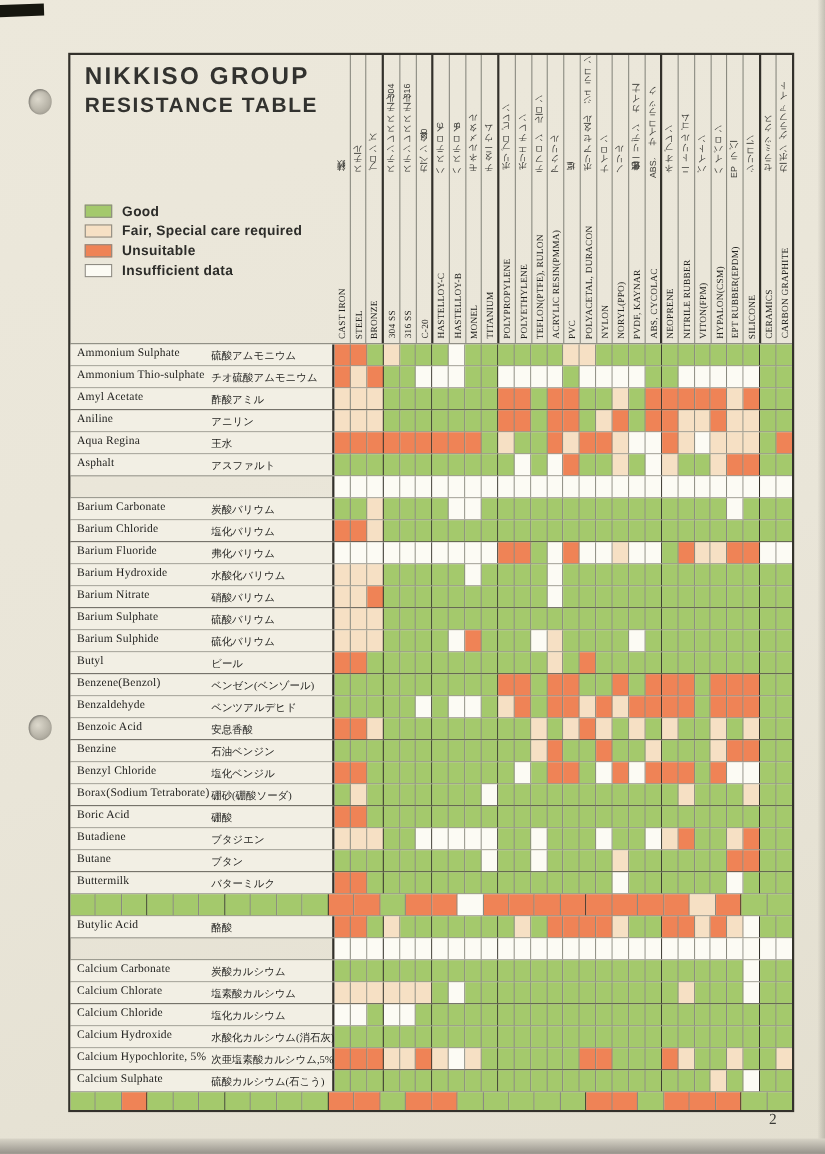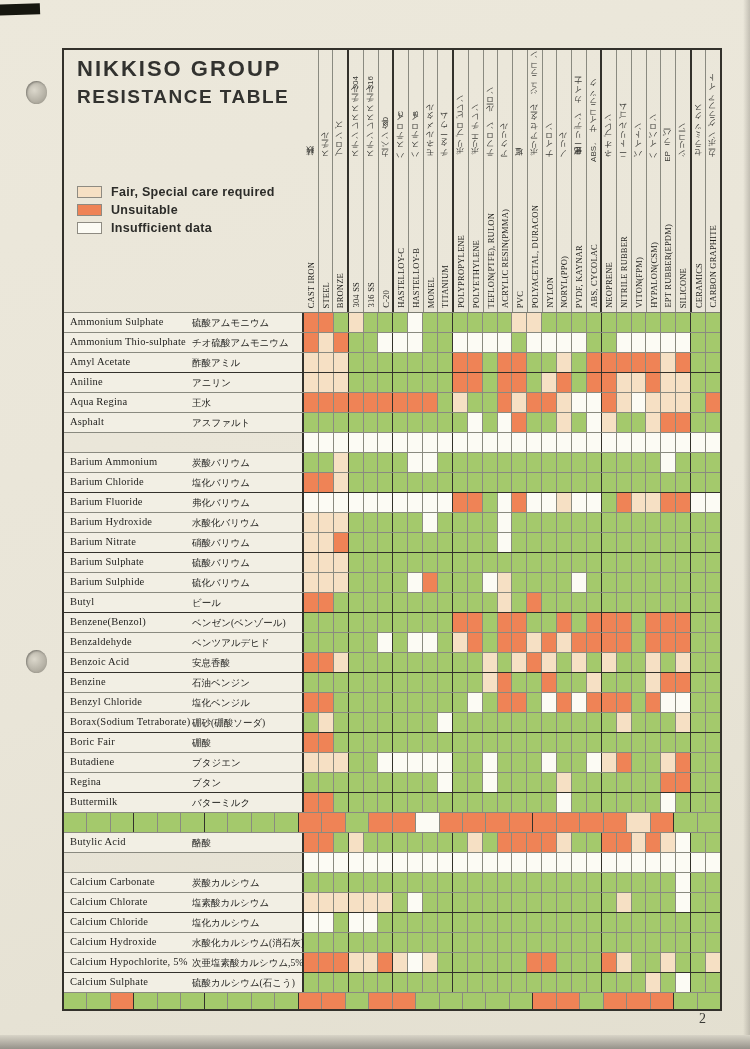"Good" div.leg-item { html: none -> <div> <span></span> <span>Good</span> </div> }
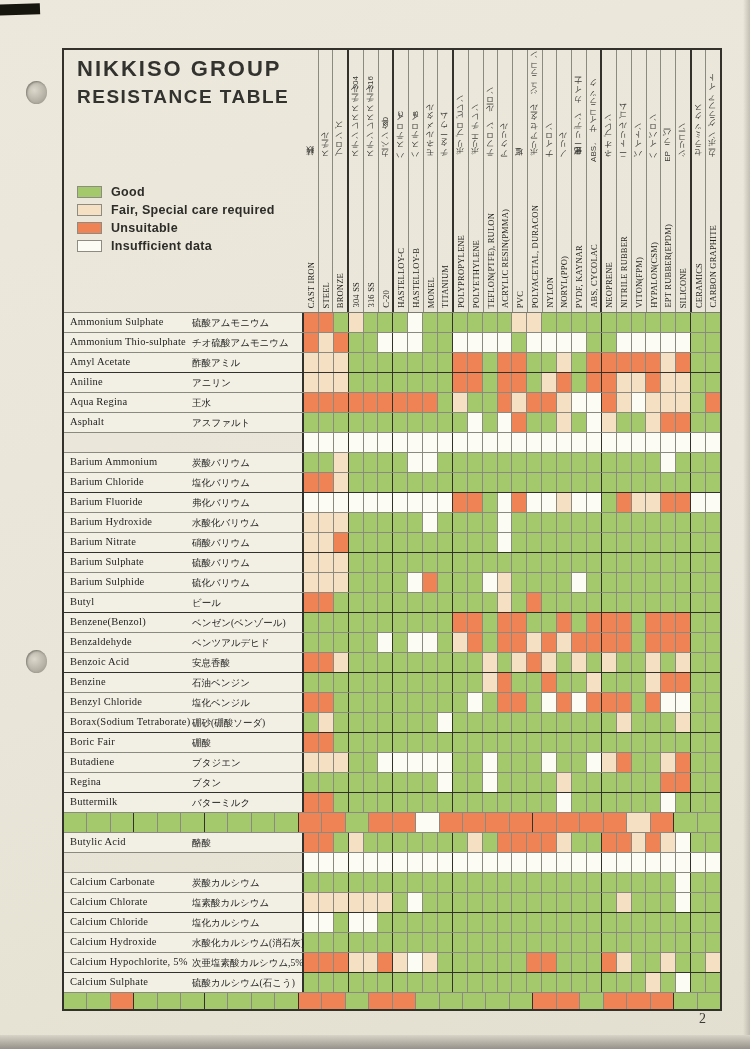"Barium Ammonium" span.en { text: Ammonium -> Carbonate }
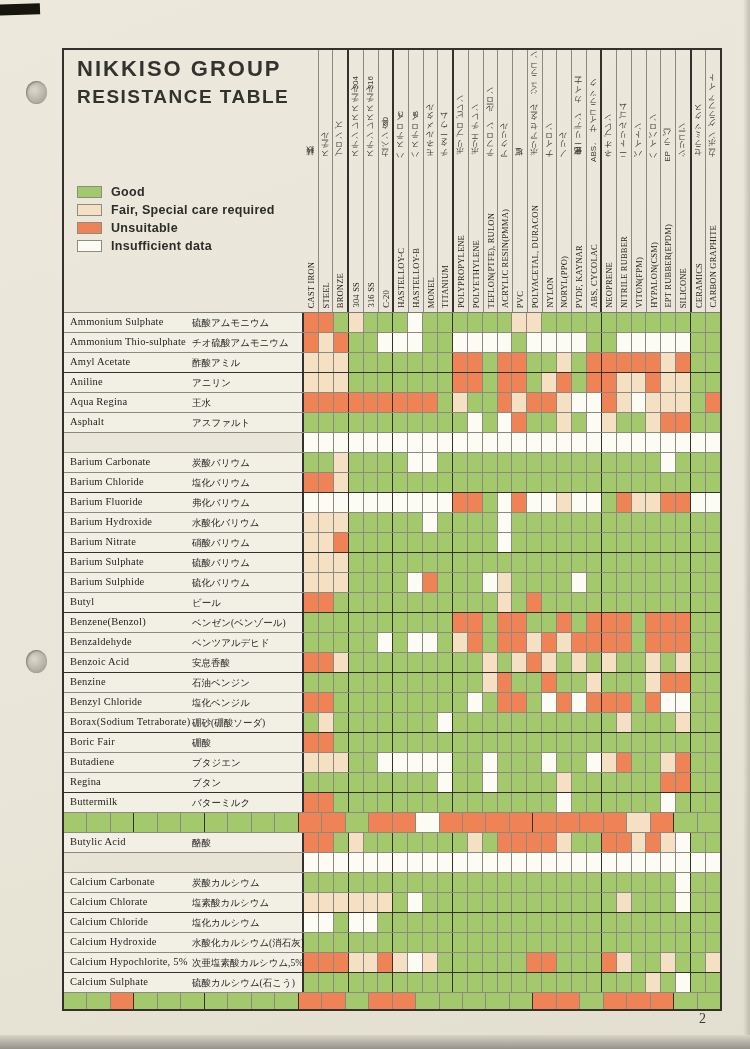"Boric Fair" span.en { text: Fair -> Acid }
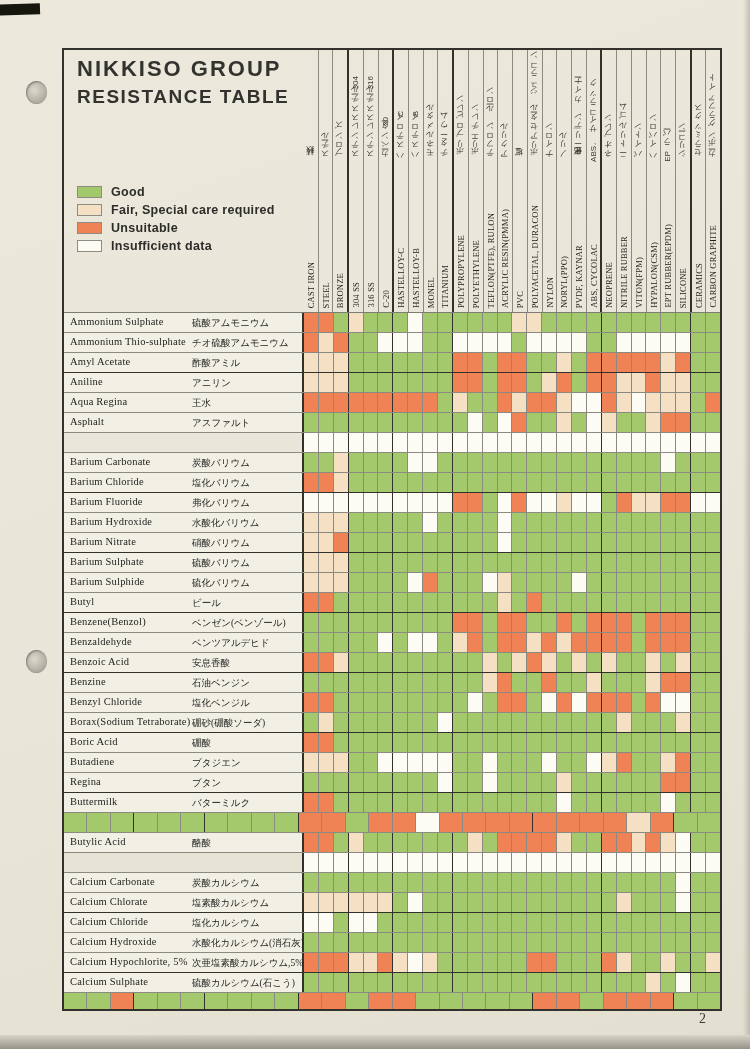"Regina" span.en { text: Regina -> Butane }
